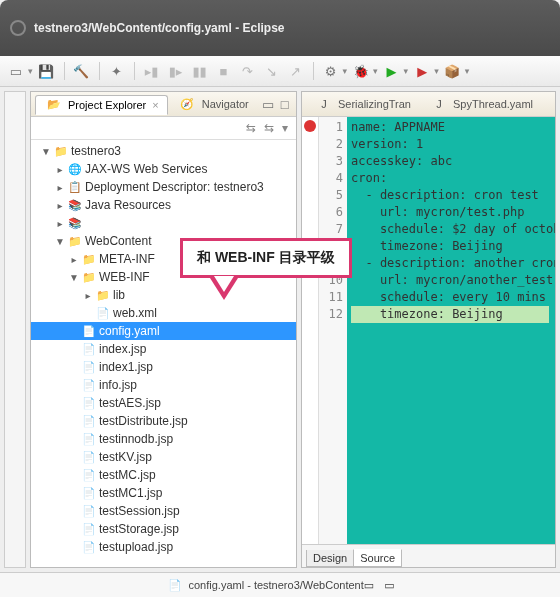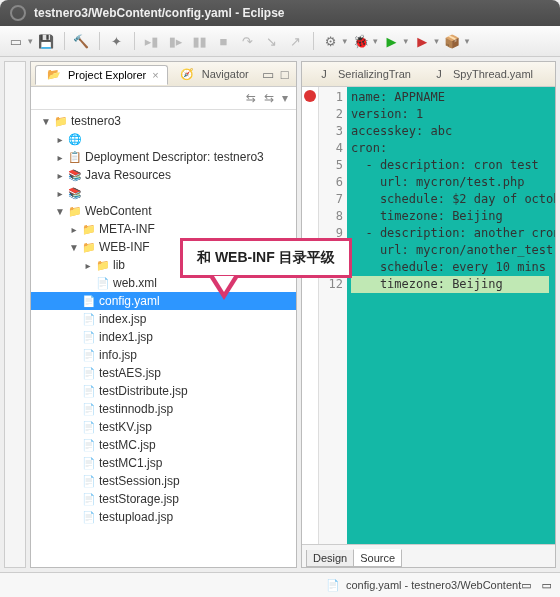"testnero3/WebContent/config.yaml -" .titlebar { padding: 0 10px -> 15px 10px }
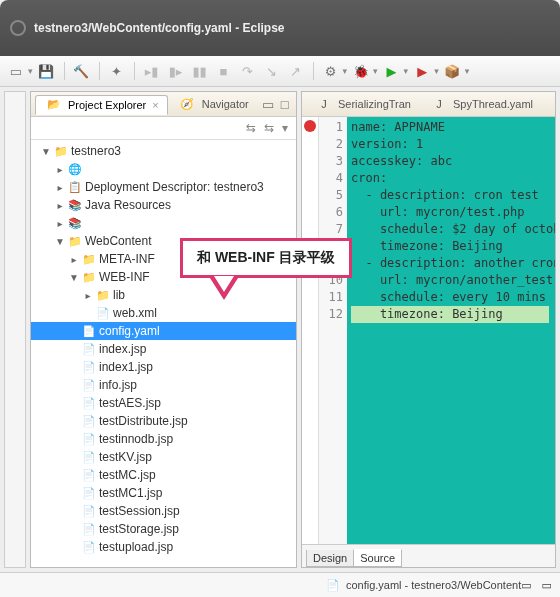"JAX-WS Web Services" span { html: none -> <span>JAX-WS Web Services</span> }
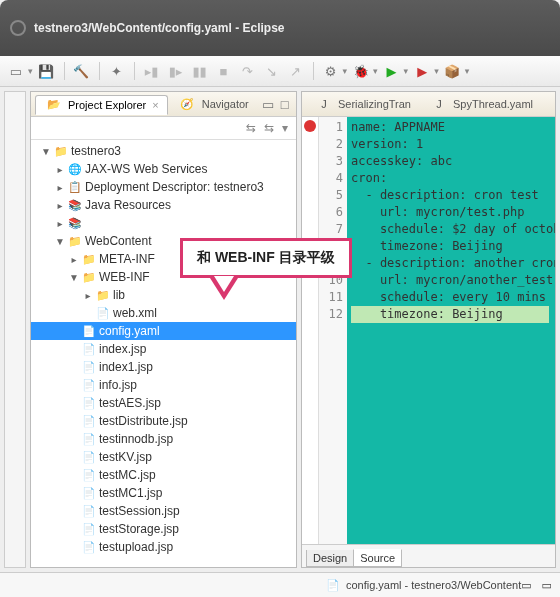"📄 config.yaml - testnero3/WebContent" .status { justify-content: flex-end -> center }
